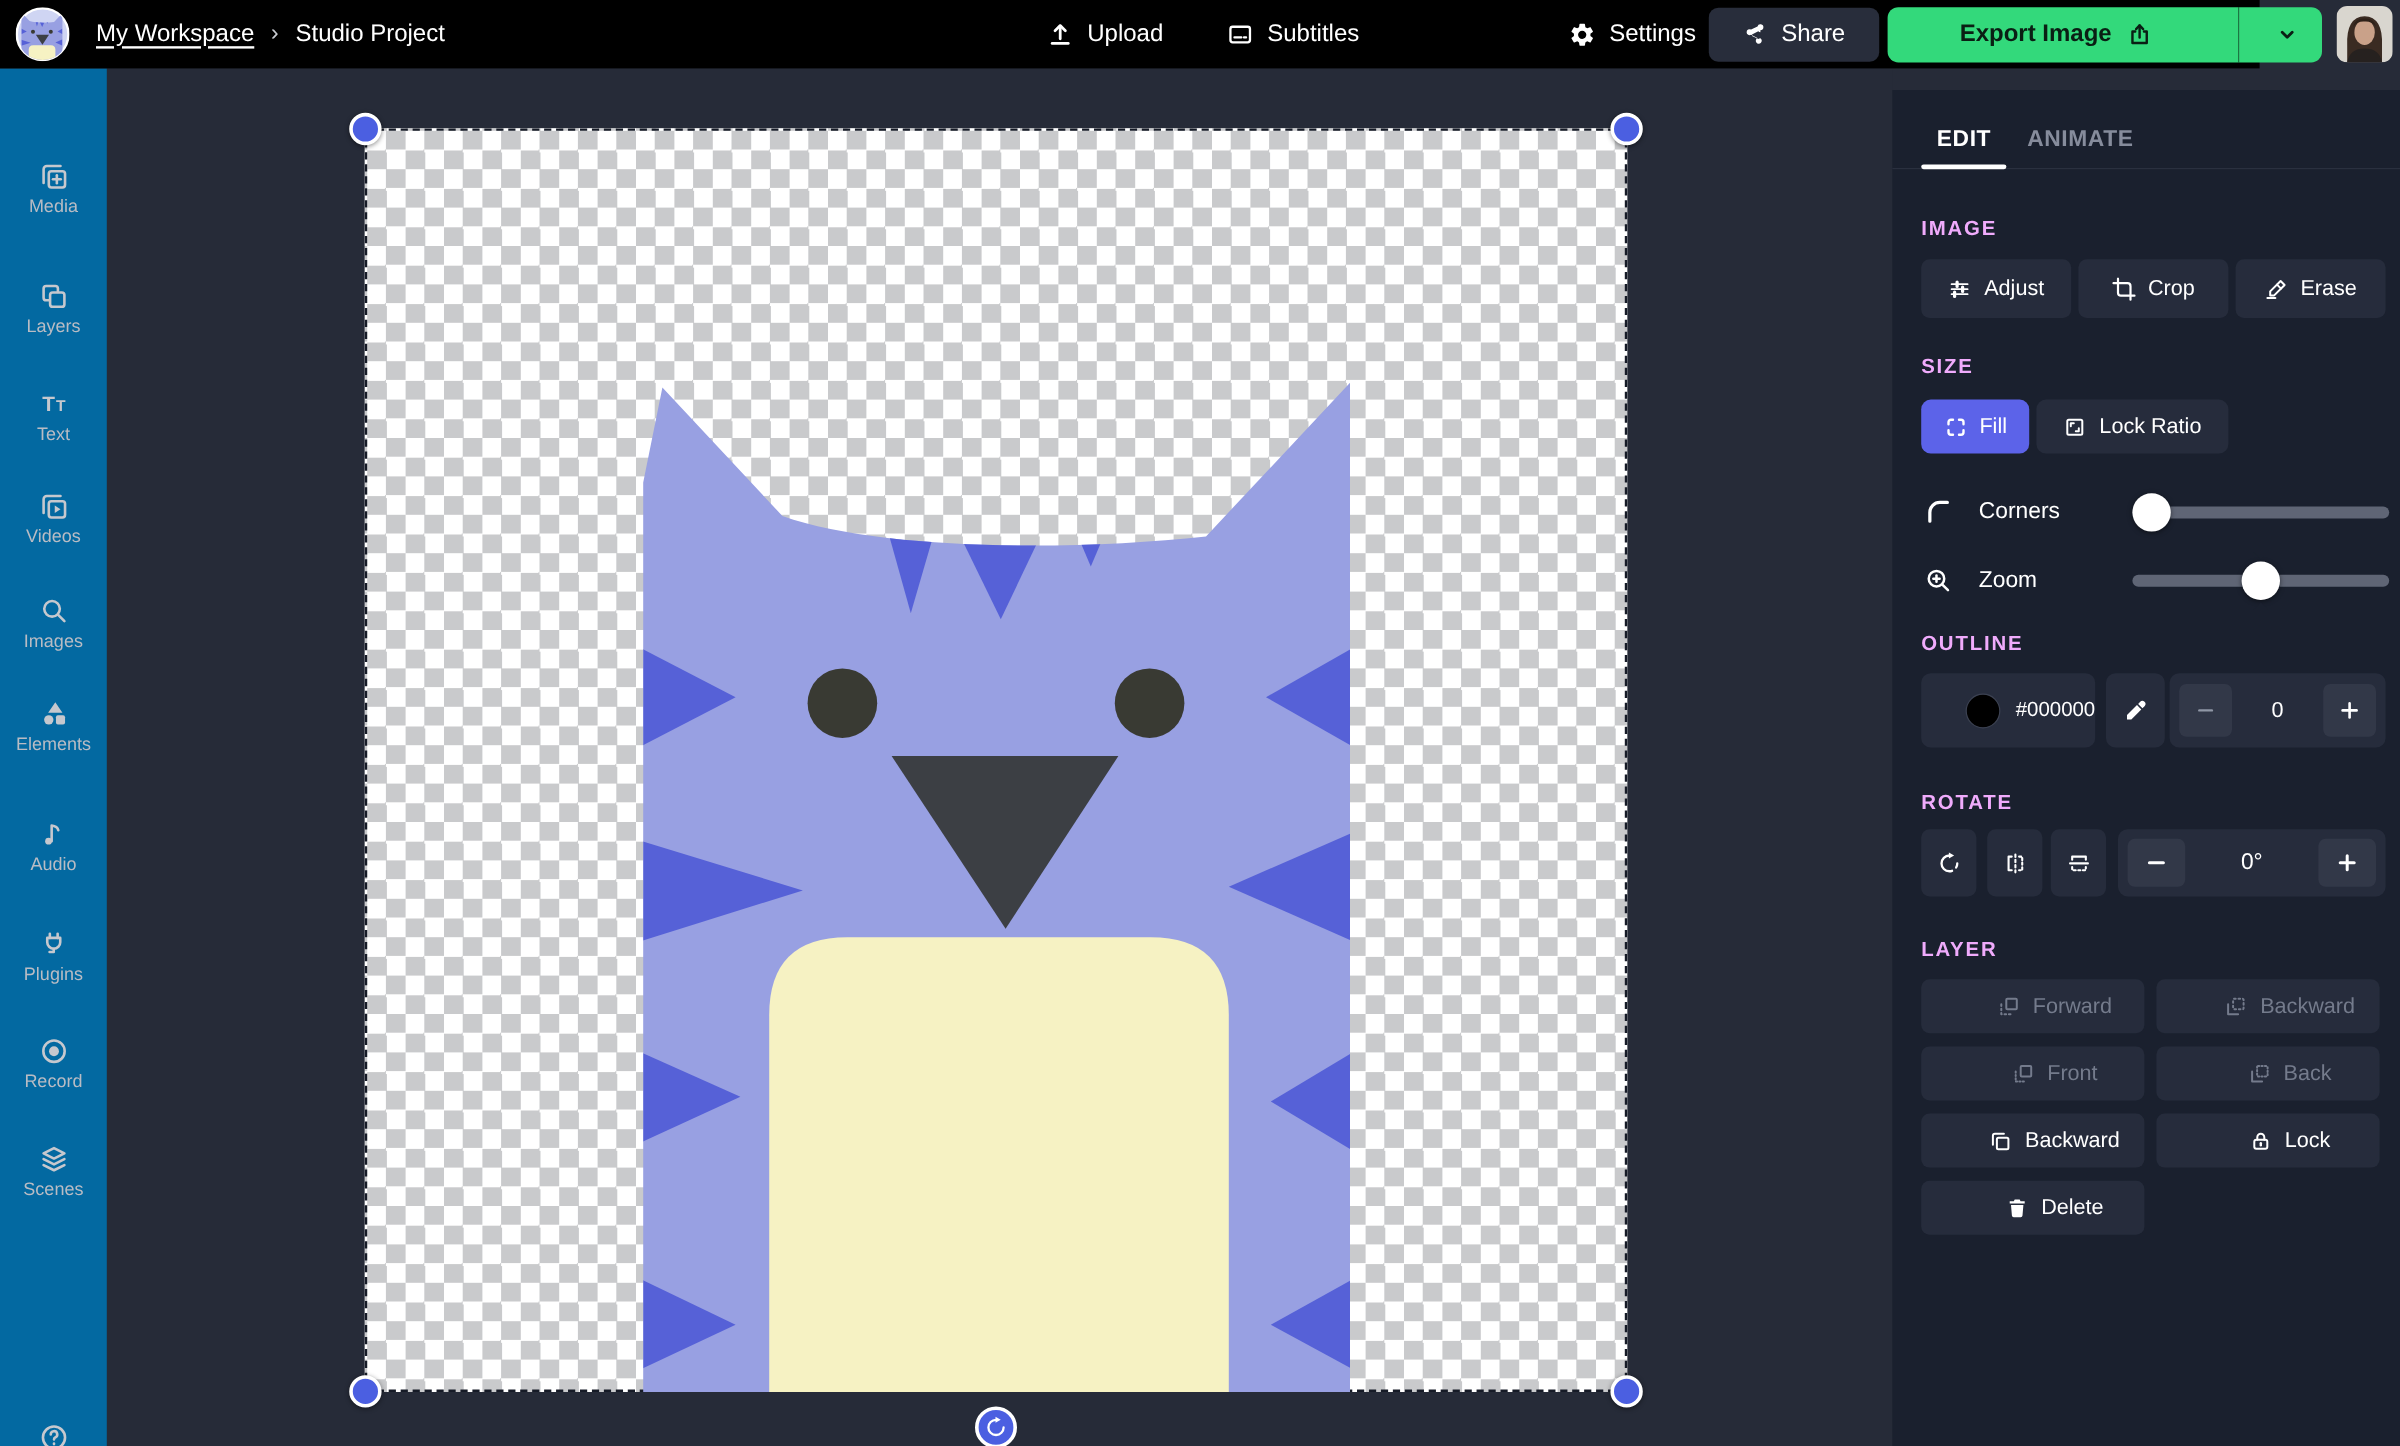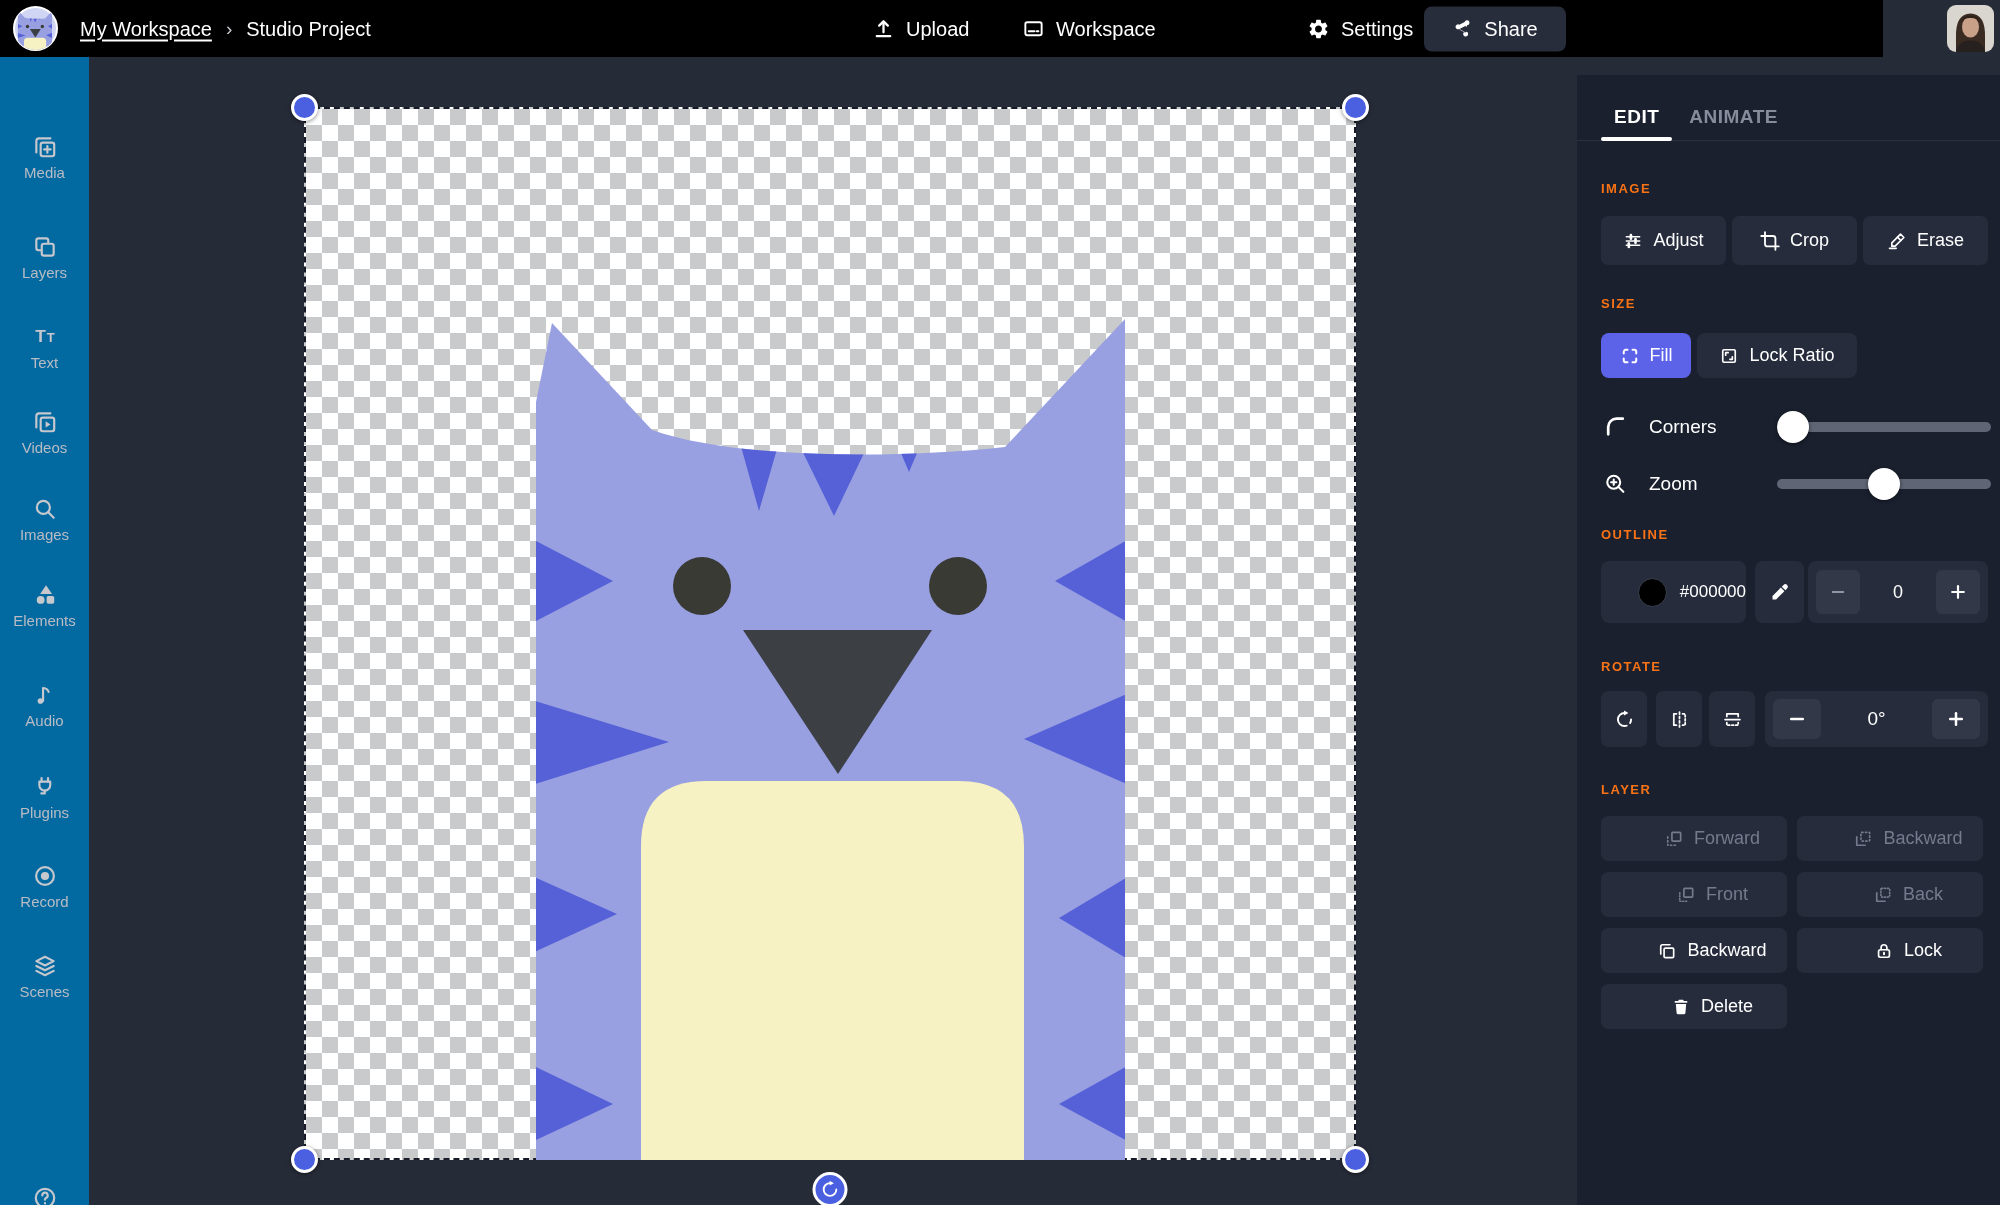"Workspace" span { text: Workspace -> Subtitles }
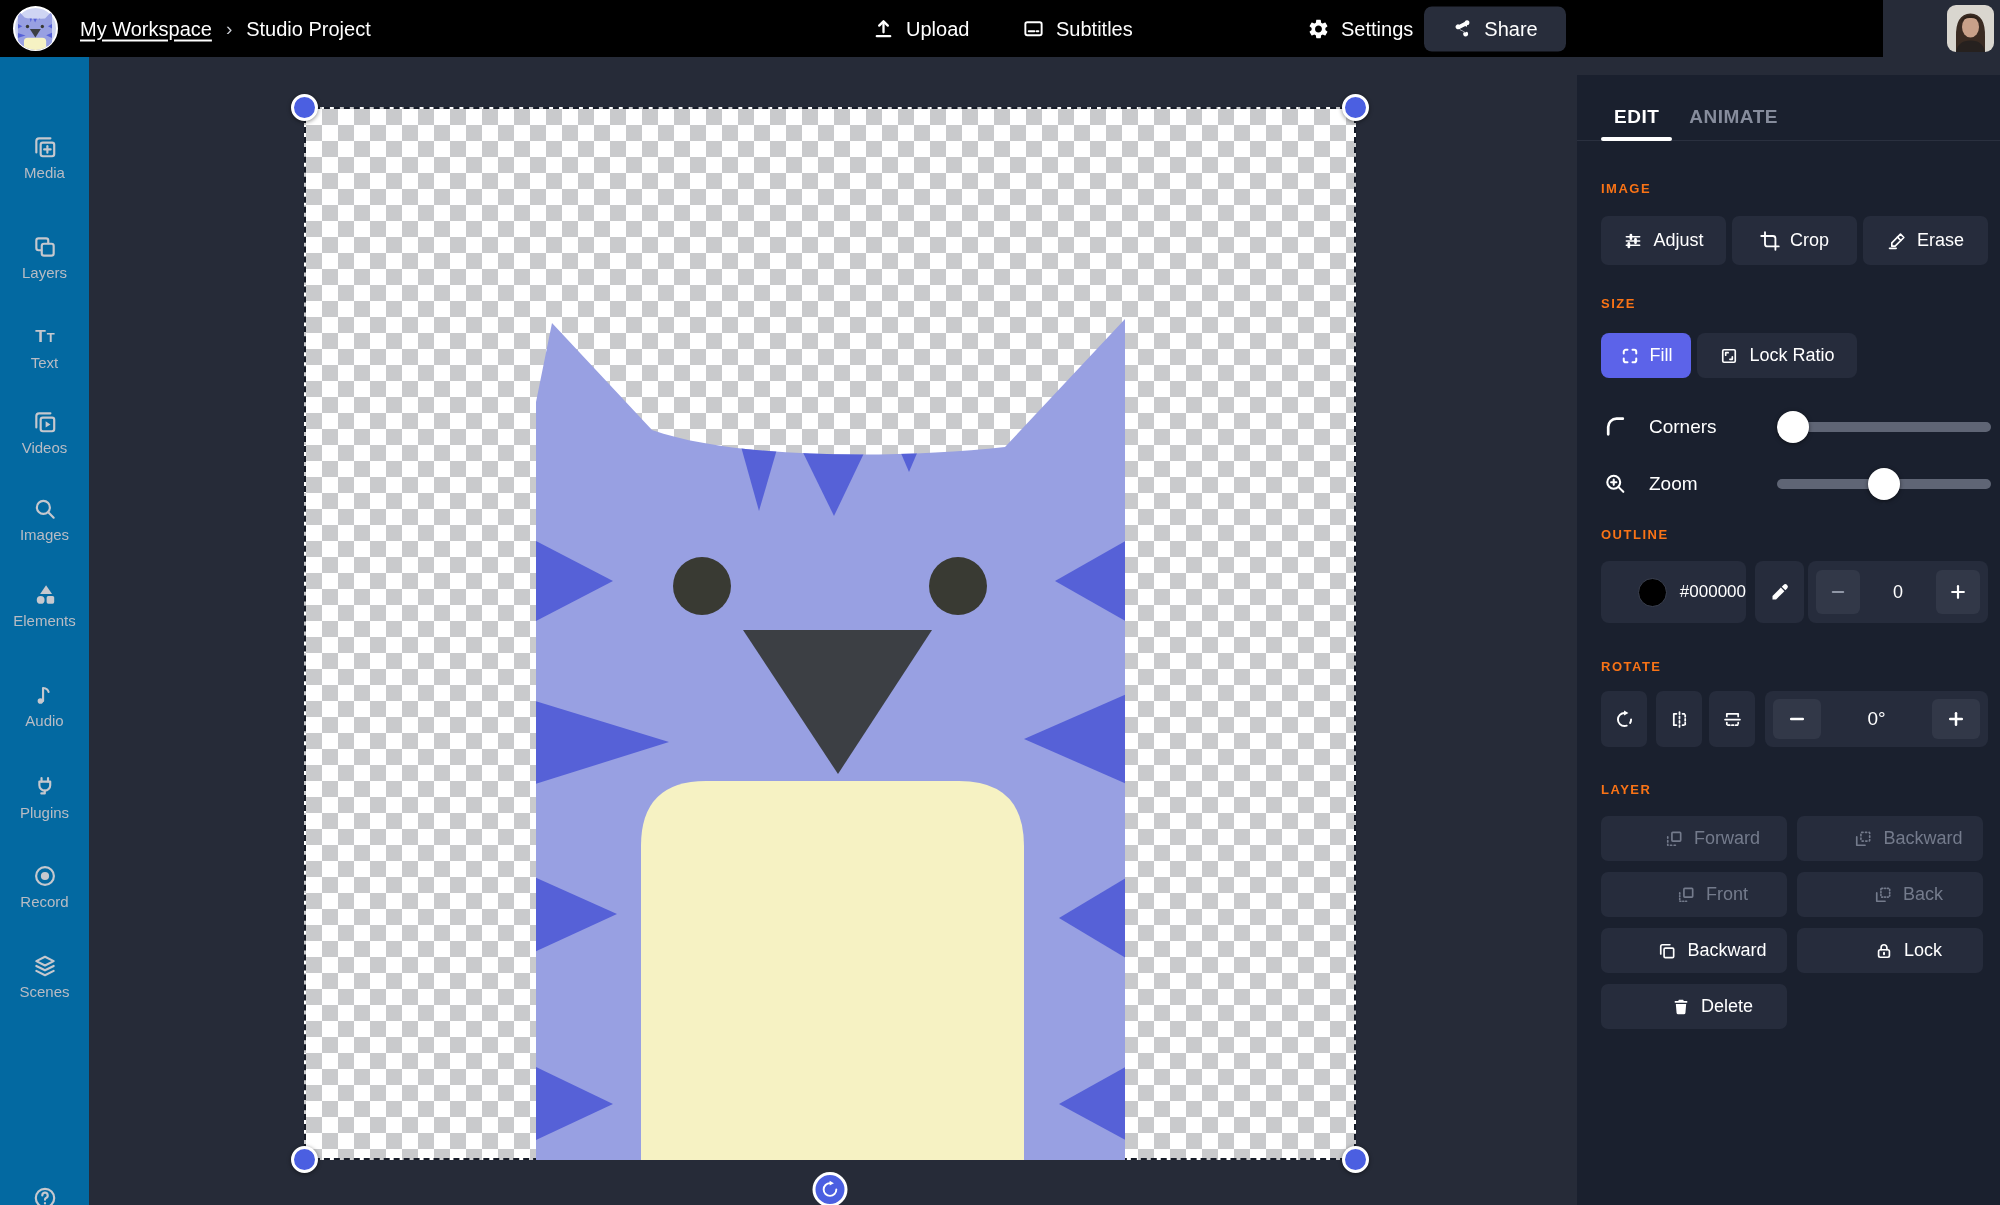"Export Image" div.tb-item { html: none -> <div> <span> <span>Export Image</span> <svg> <path></path> <path></path> <path></path> </svg> </span> <span></span> <span> <svg> <path></path> </svg> </span> </div> }
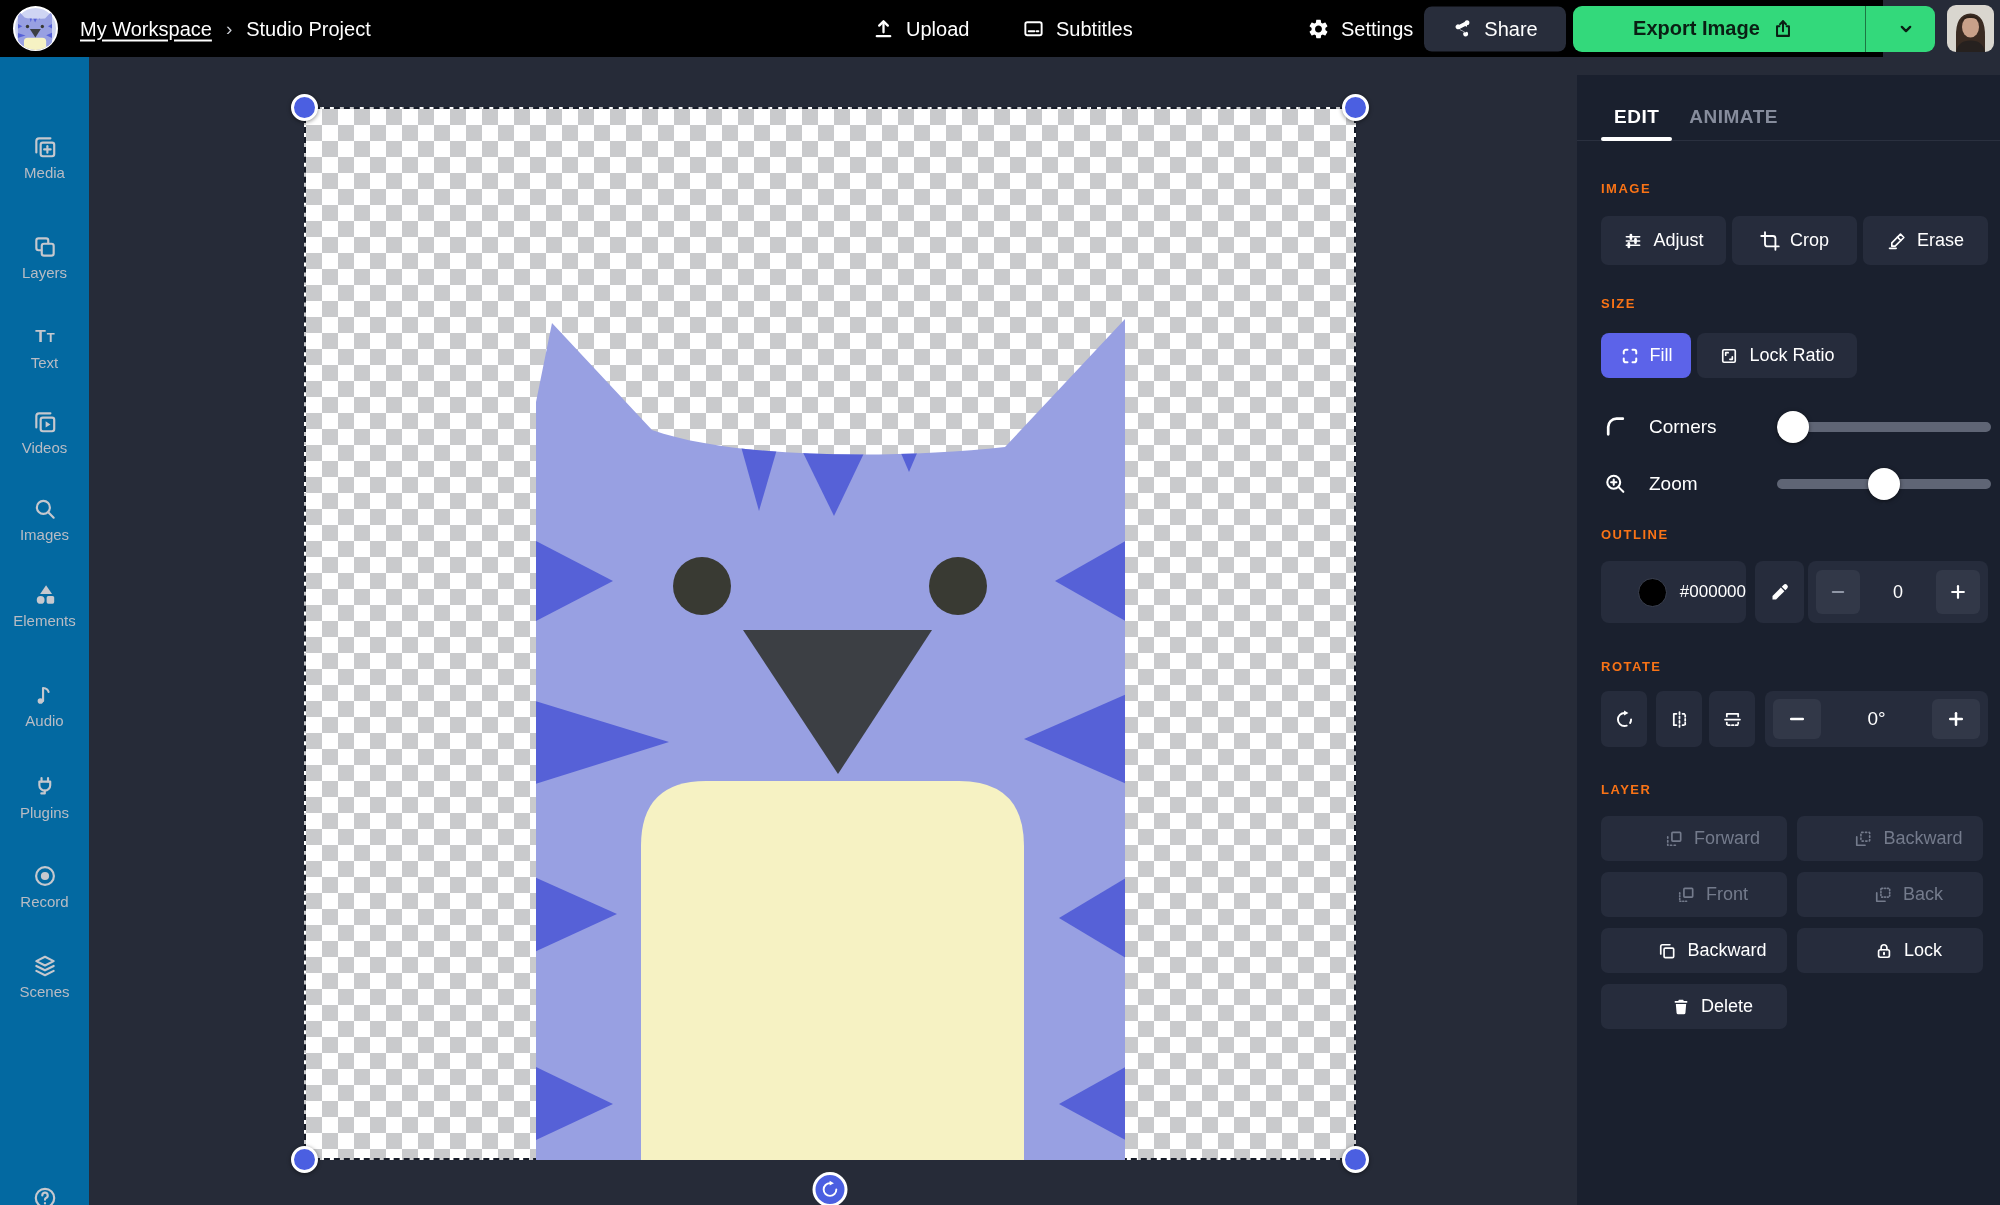"IMAGE" .sec-label { color: #f97316 -> #f0abfc; font-size: 13px -> 17px }
